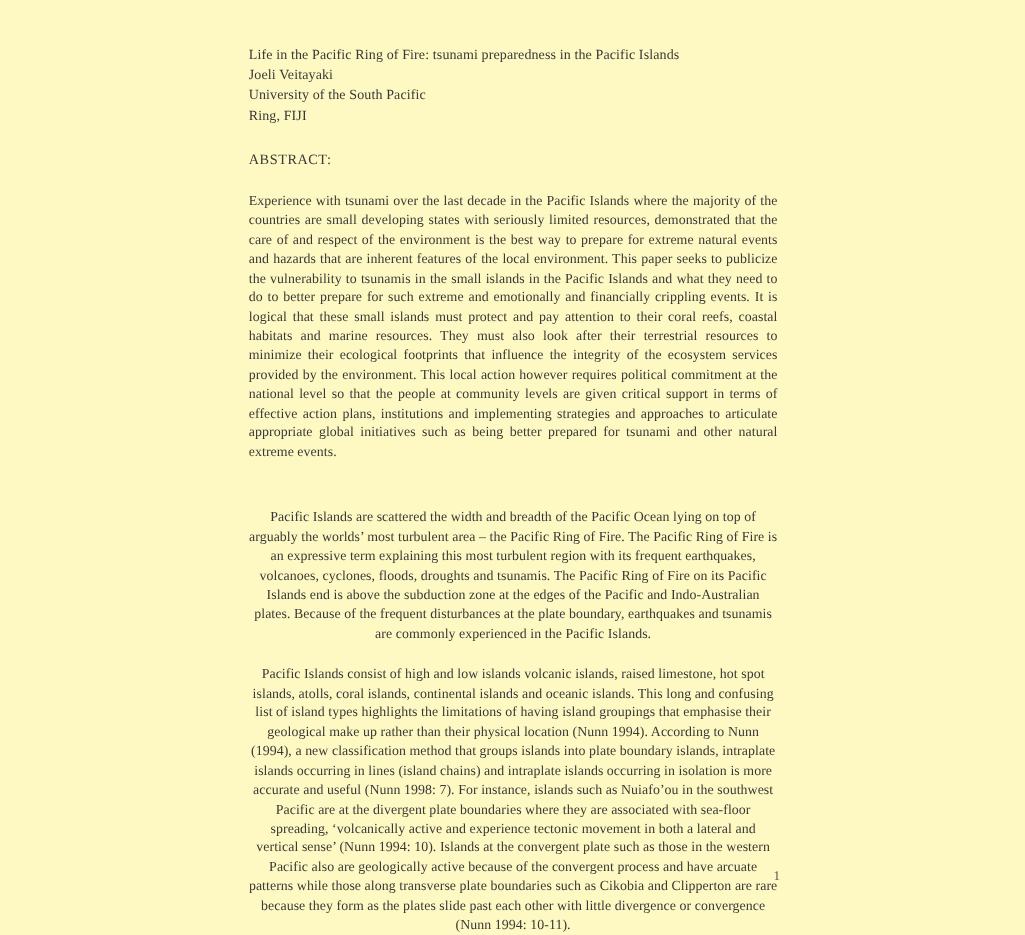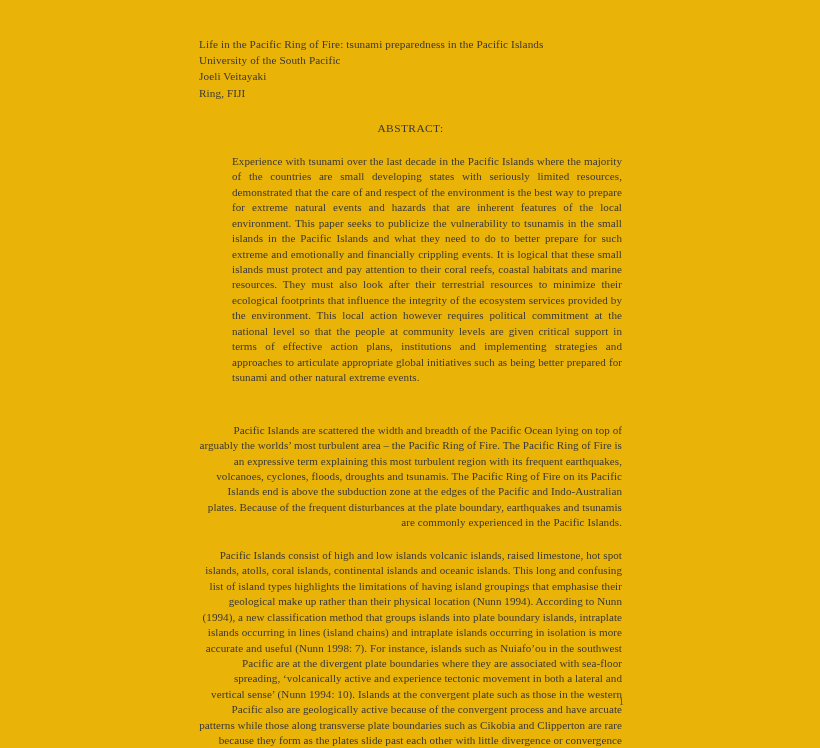"Life in the Pacific Ring" .page { background: #eab308 -> #fef9c3 }
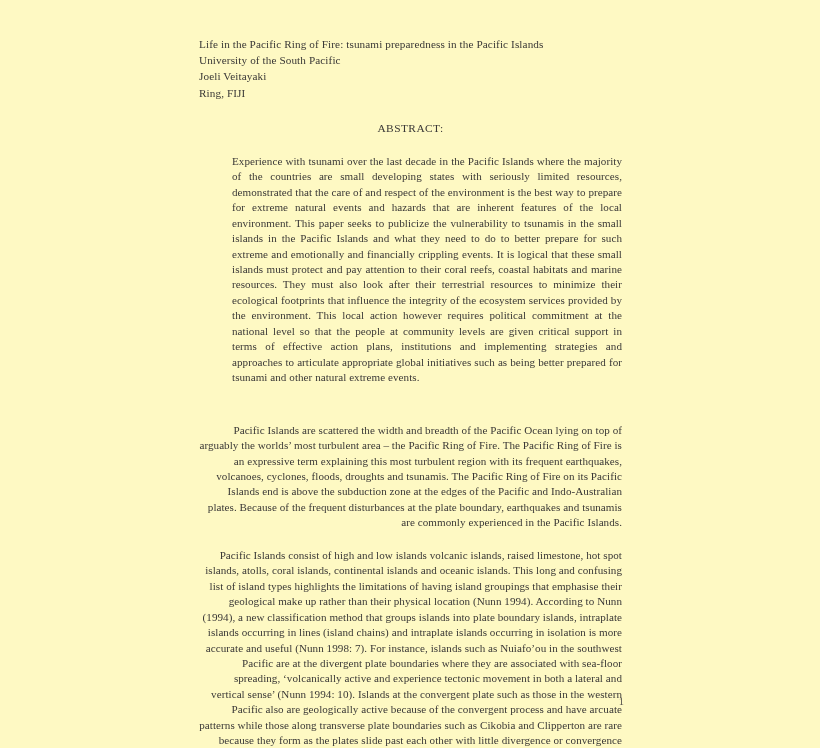"University of the South Pacific" div { order: before "Joeli Veitayaki" -> after "Joeli Veitayaki" }
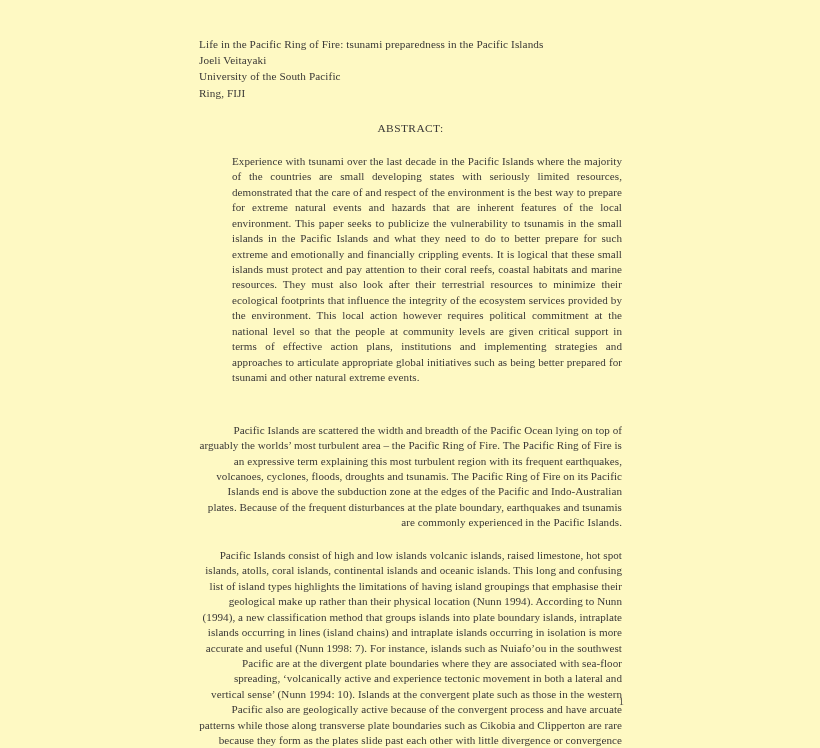"ABSTRACT:" .heading { text-align: center -> none }
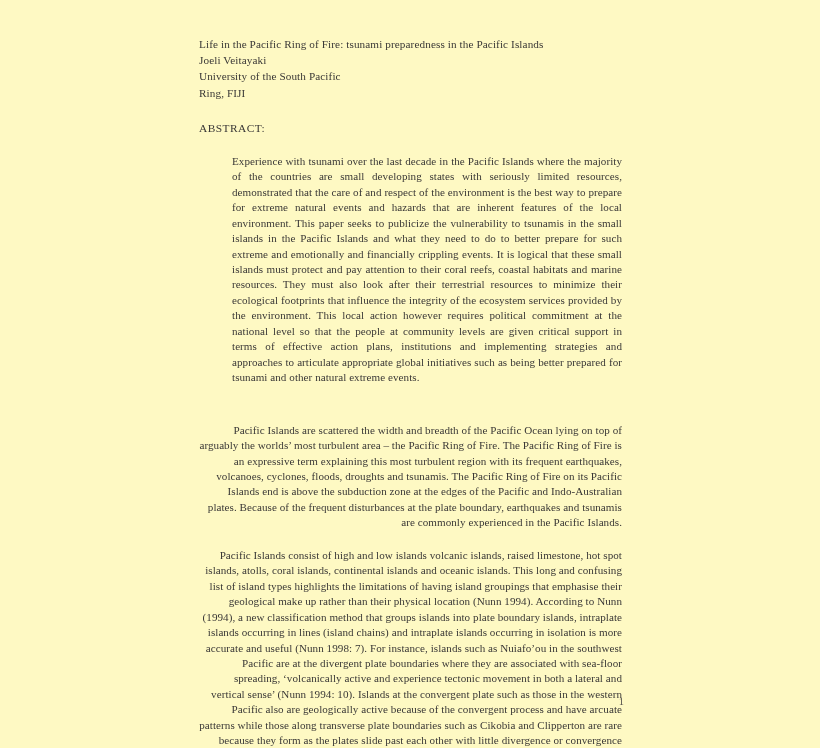"Experience with tsunami over the" .para.justified { margin-left: 33px -> none }
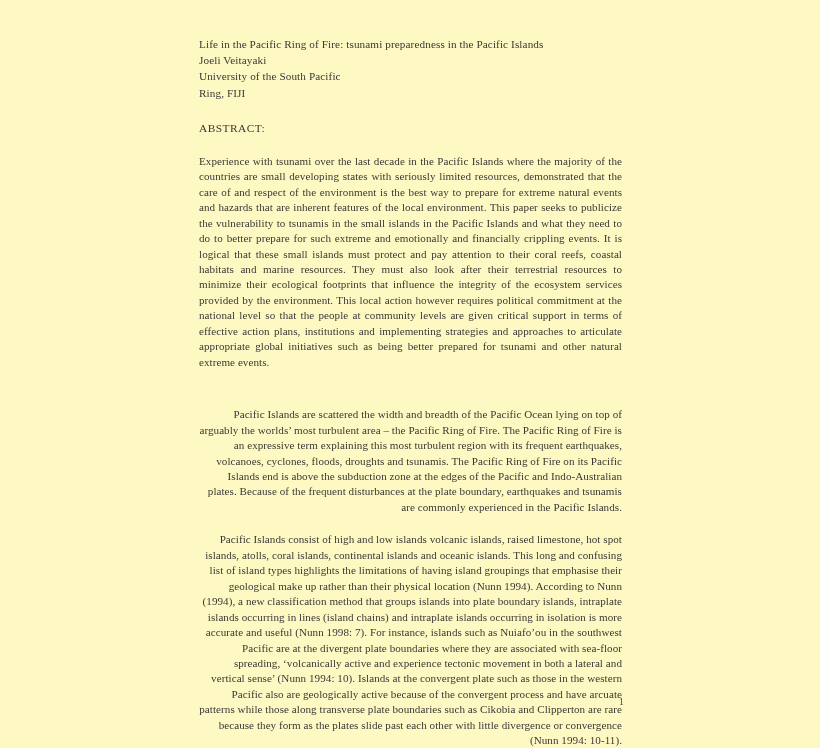"Pacific Islands are scattered the" .para { text-align: right -> center }
